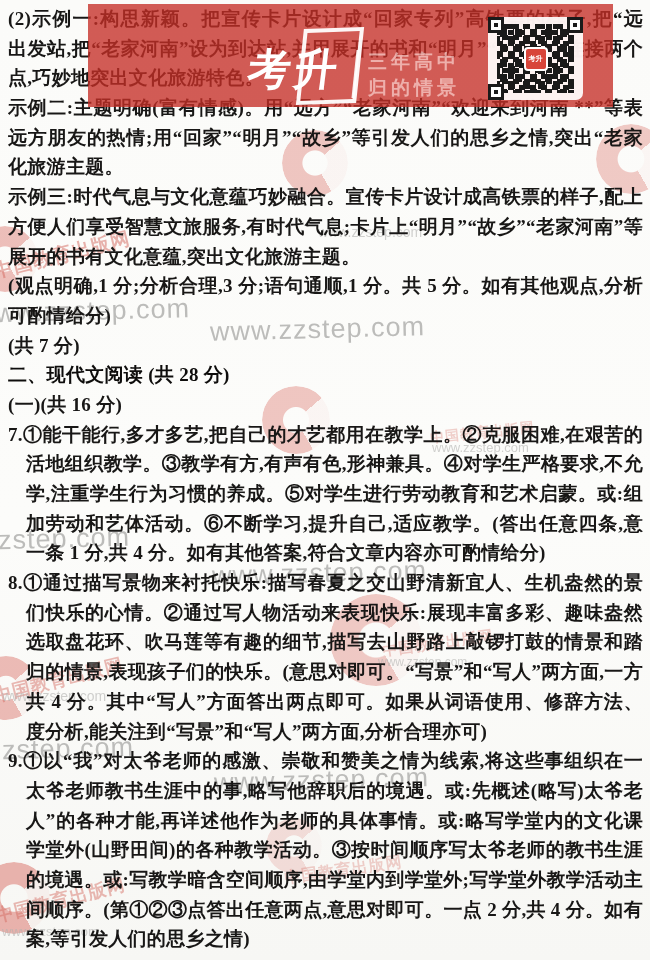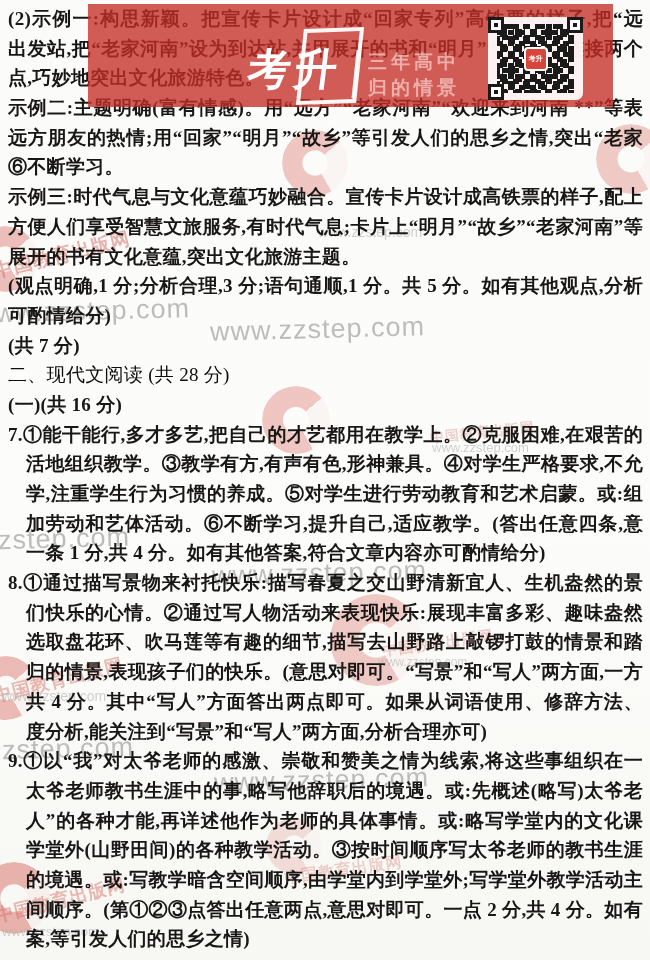"⑥不断学习。" div.ln { text: ⑥不断学习 -> 化旅游主题 }
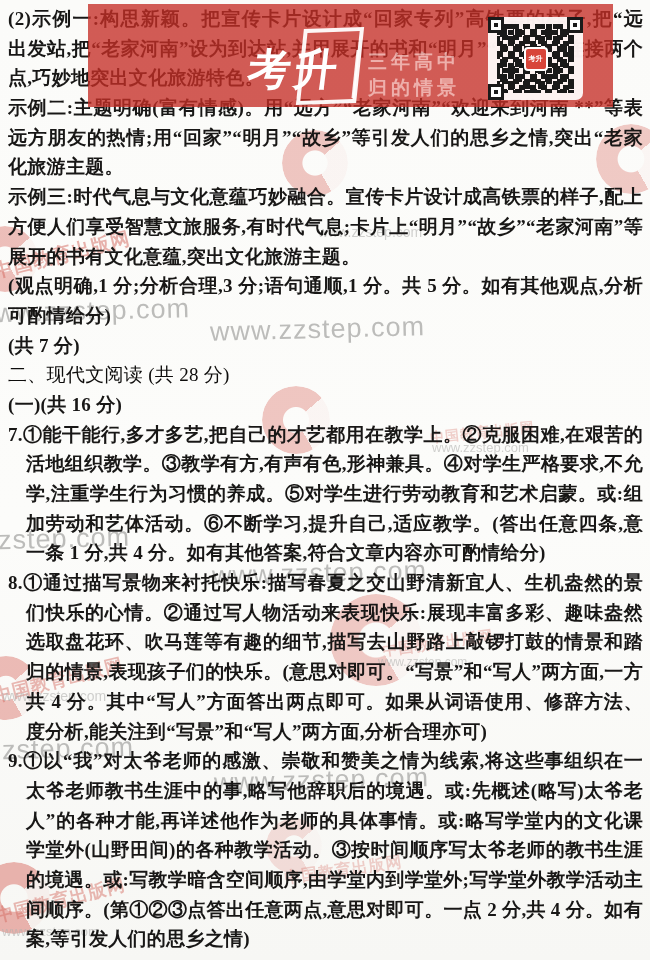"二、现代文阅读 (共 28 分)" .ln.hd { font-weight: 400 -> 700 }
